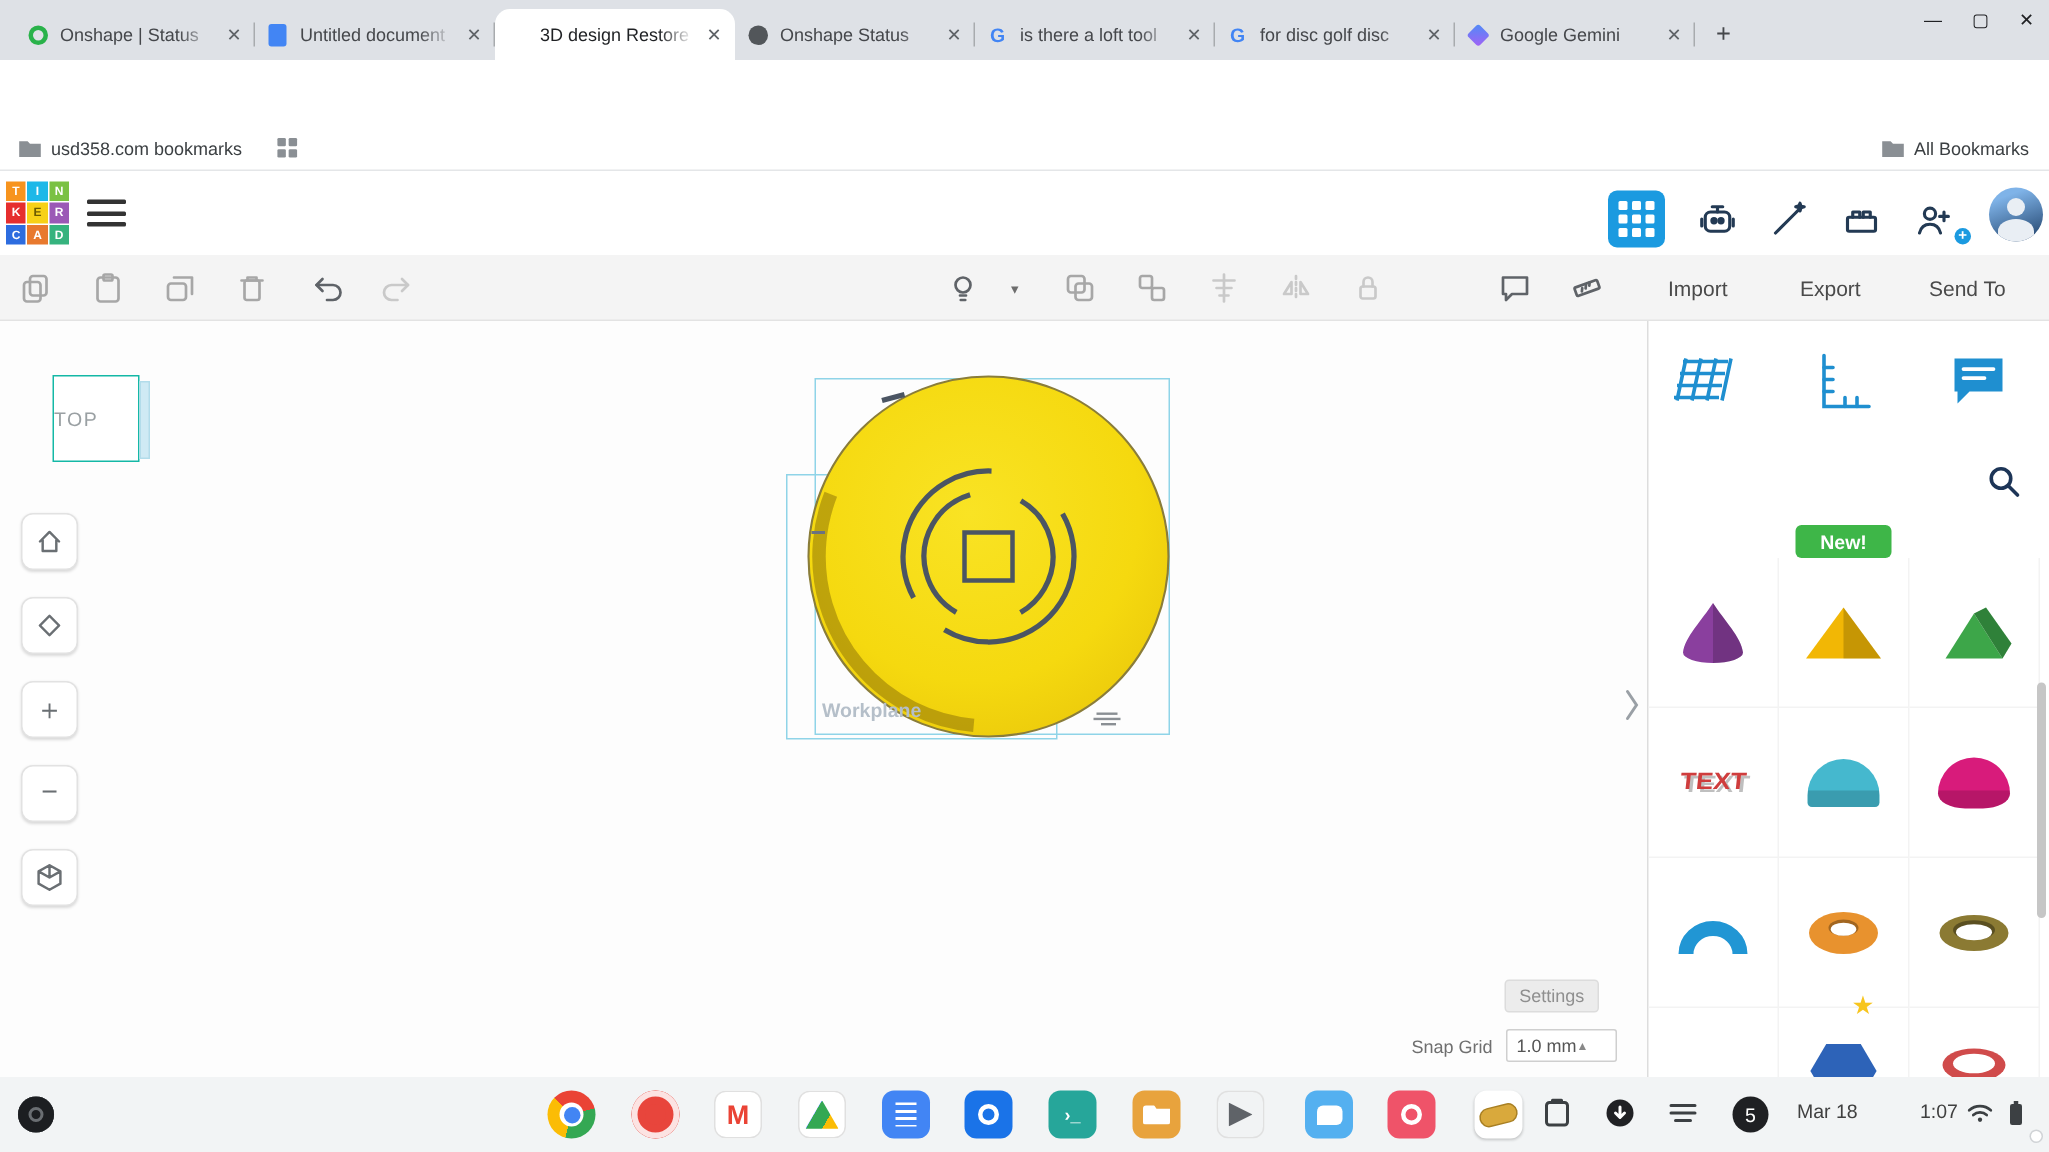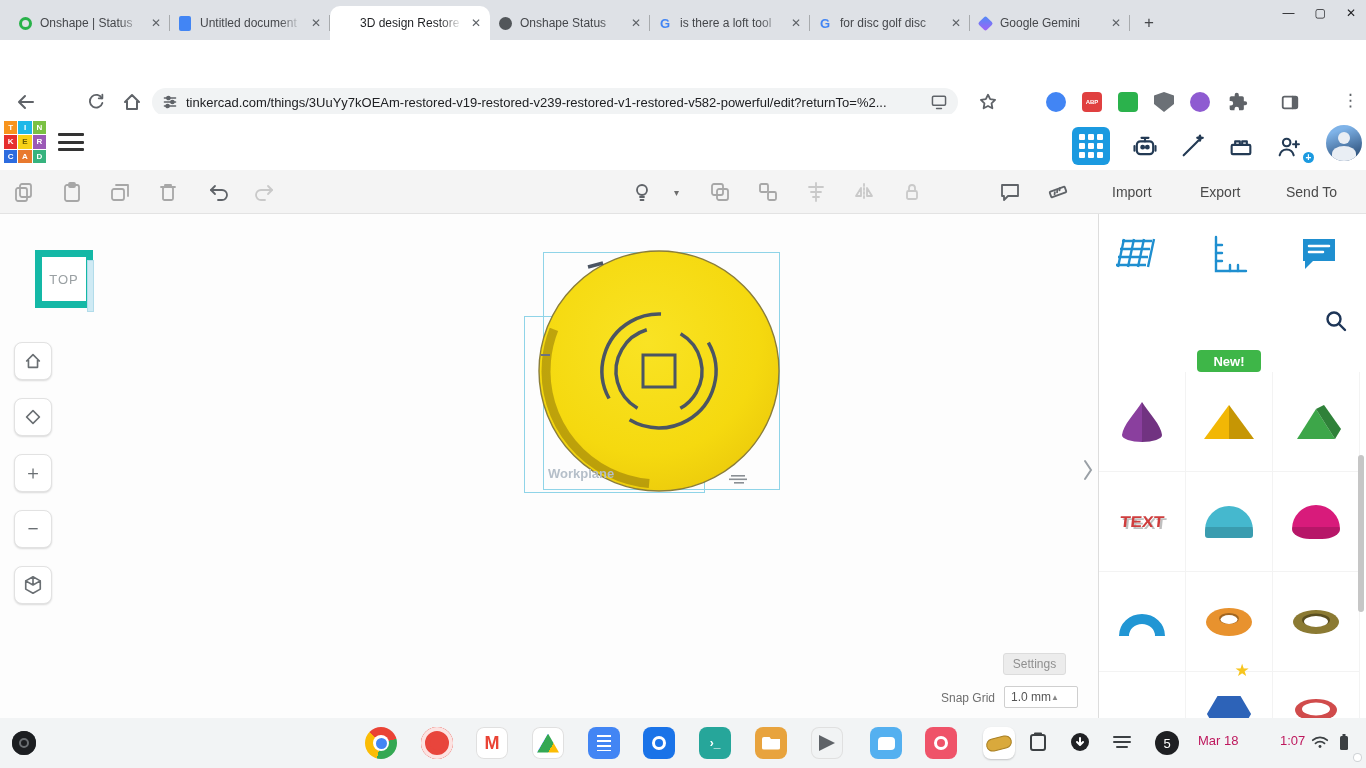"usd358.com bookmarks" div.bookmarks { html: none -> <div> <div> <svg> <path></path> </svg> <span>usd358.com bookmarks</span> </div> <div> <svg> <rect></rect> <rect></rect> <rect></rect> <rect></rect> </svg> </div> <div> <svg> <path></path> </svg> <span>All Bookmarks</span> </div> </div> }
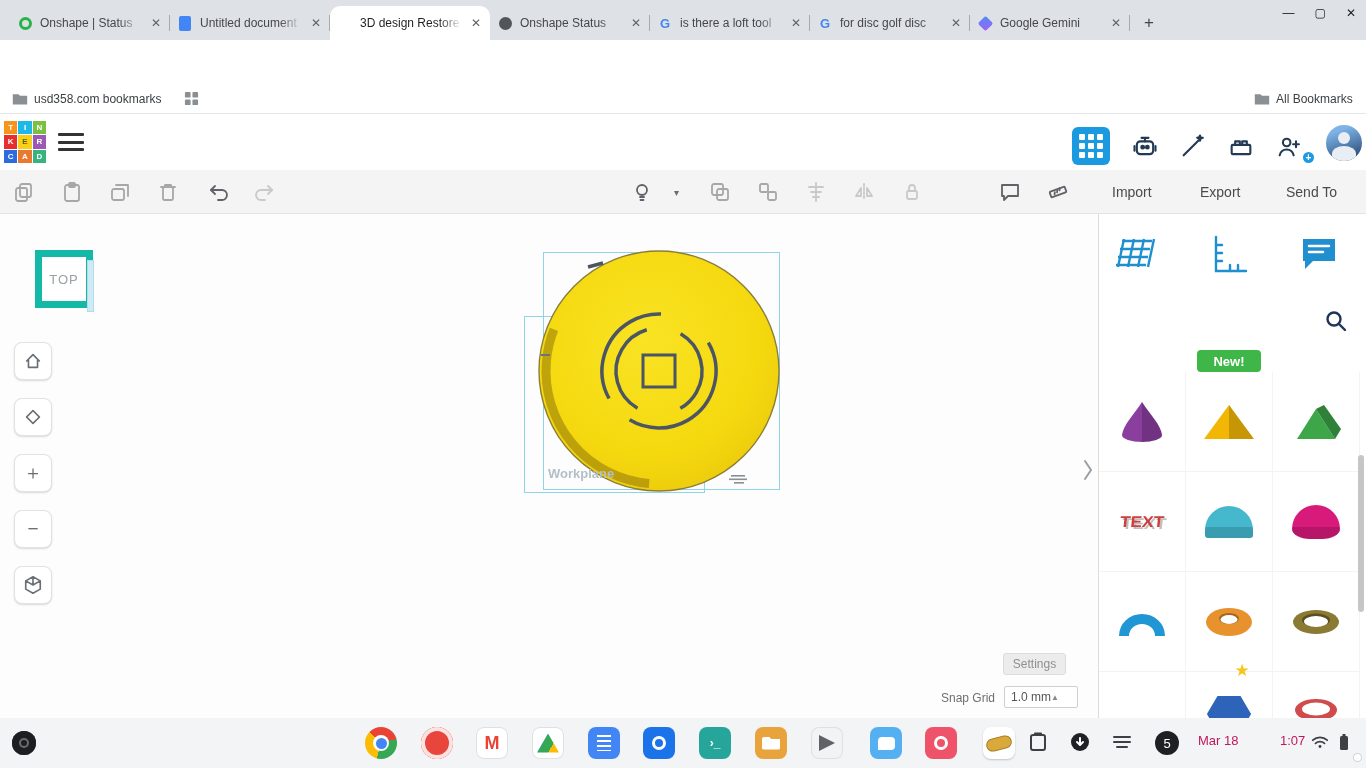"TOP" .viewcube { border: 7px solid #14b8a6 -> 1px solid #14b8a6; justify-content: center -> flex-start }
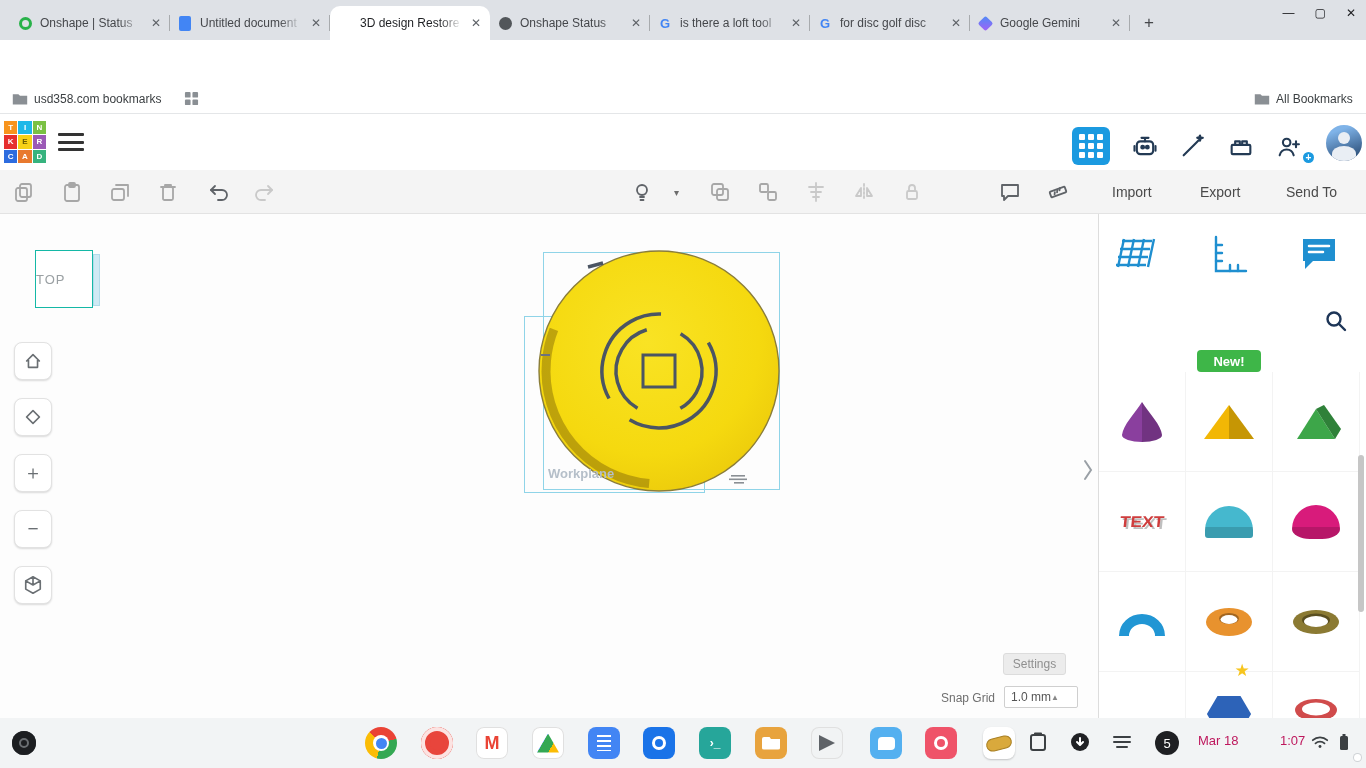"Mar 18" .status-txt { color: #be185d -> #404040 }
